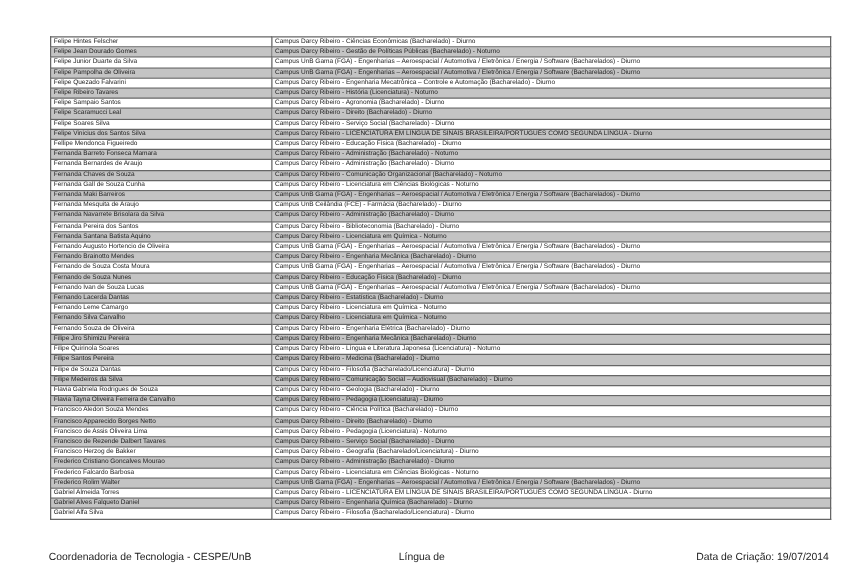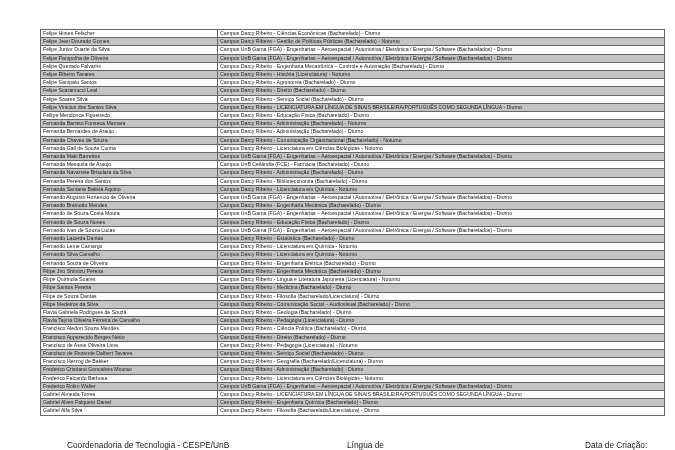"Coordenadoria de Tecnologia - CESPE/UnB" .footer { margin-left: 28px -> none }
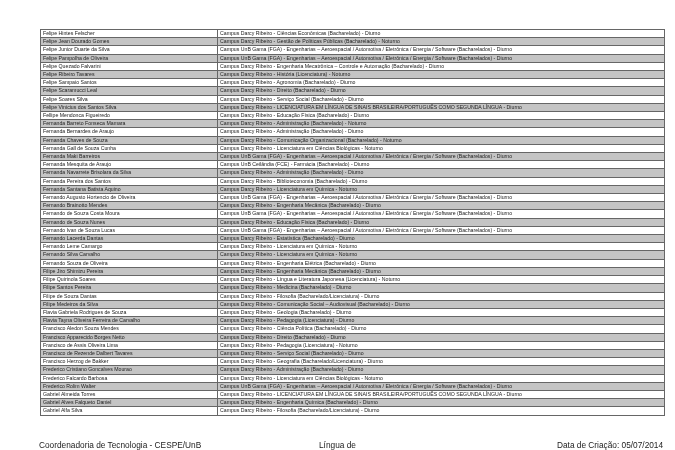"Data de Criação: 05/07/2014" div.footer { text: 05/07/2014 -> 19/07/2014 }
